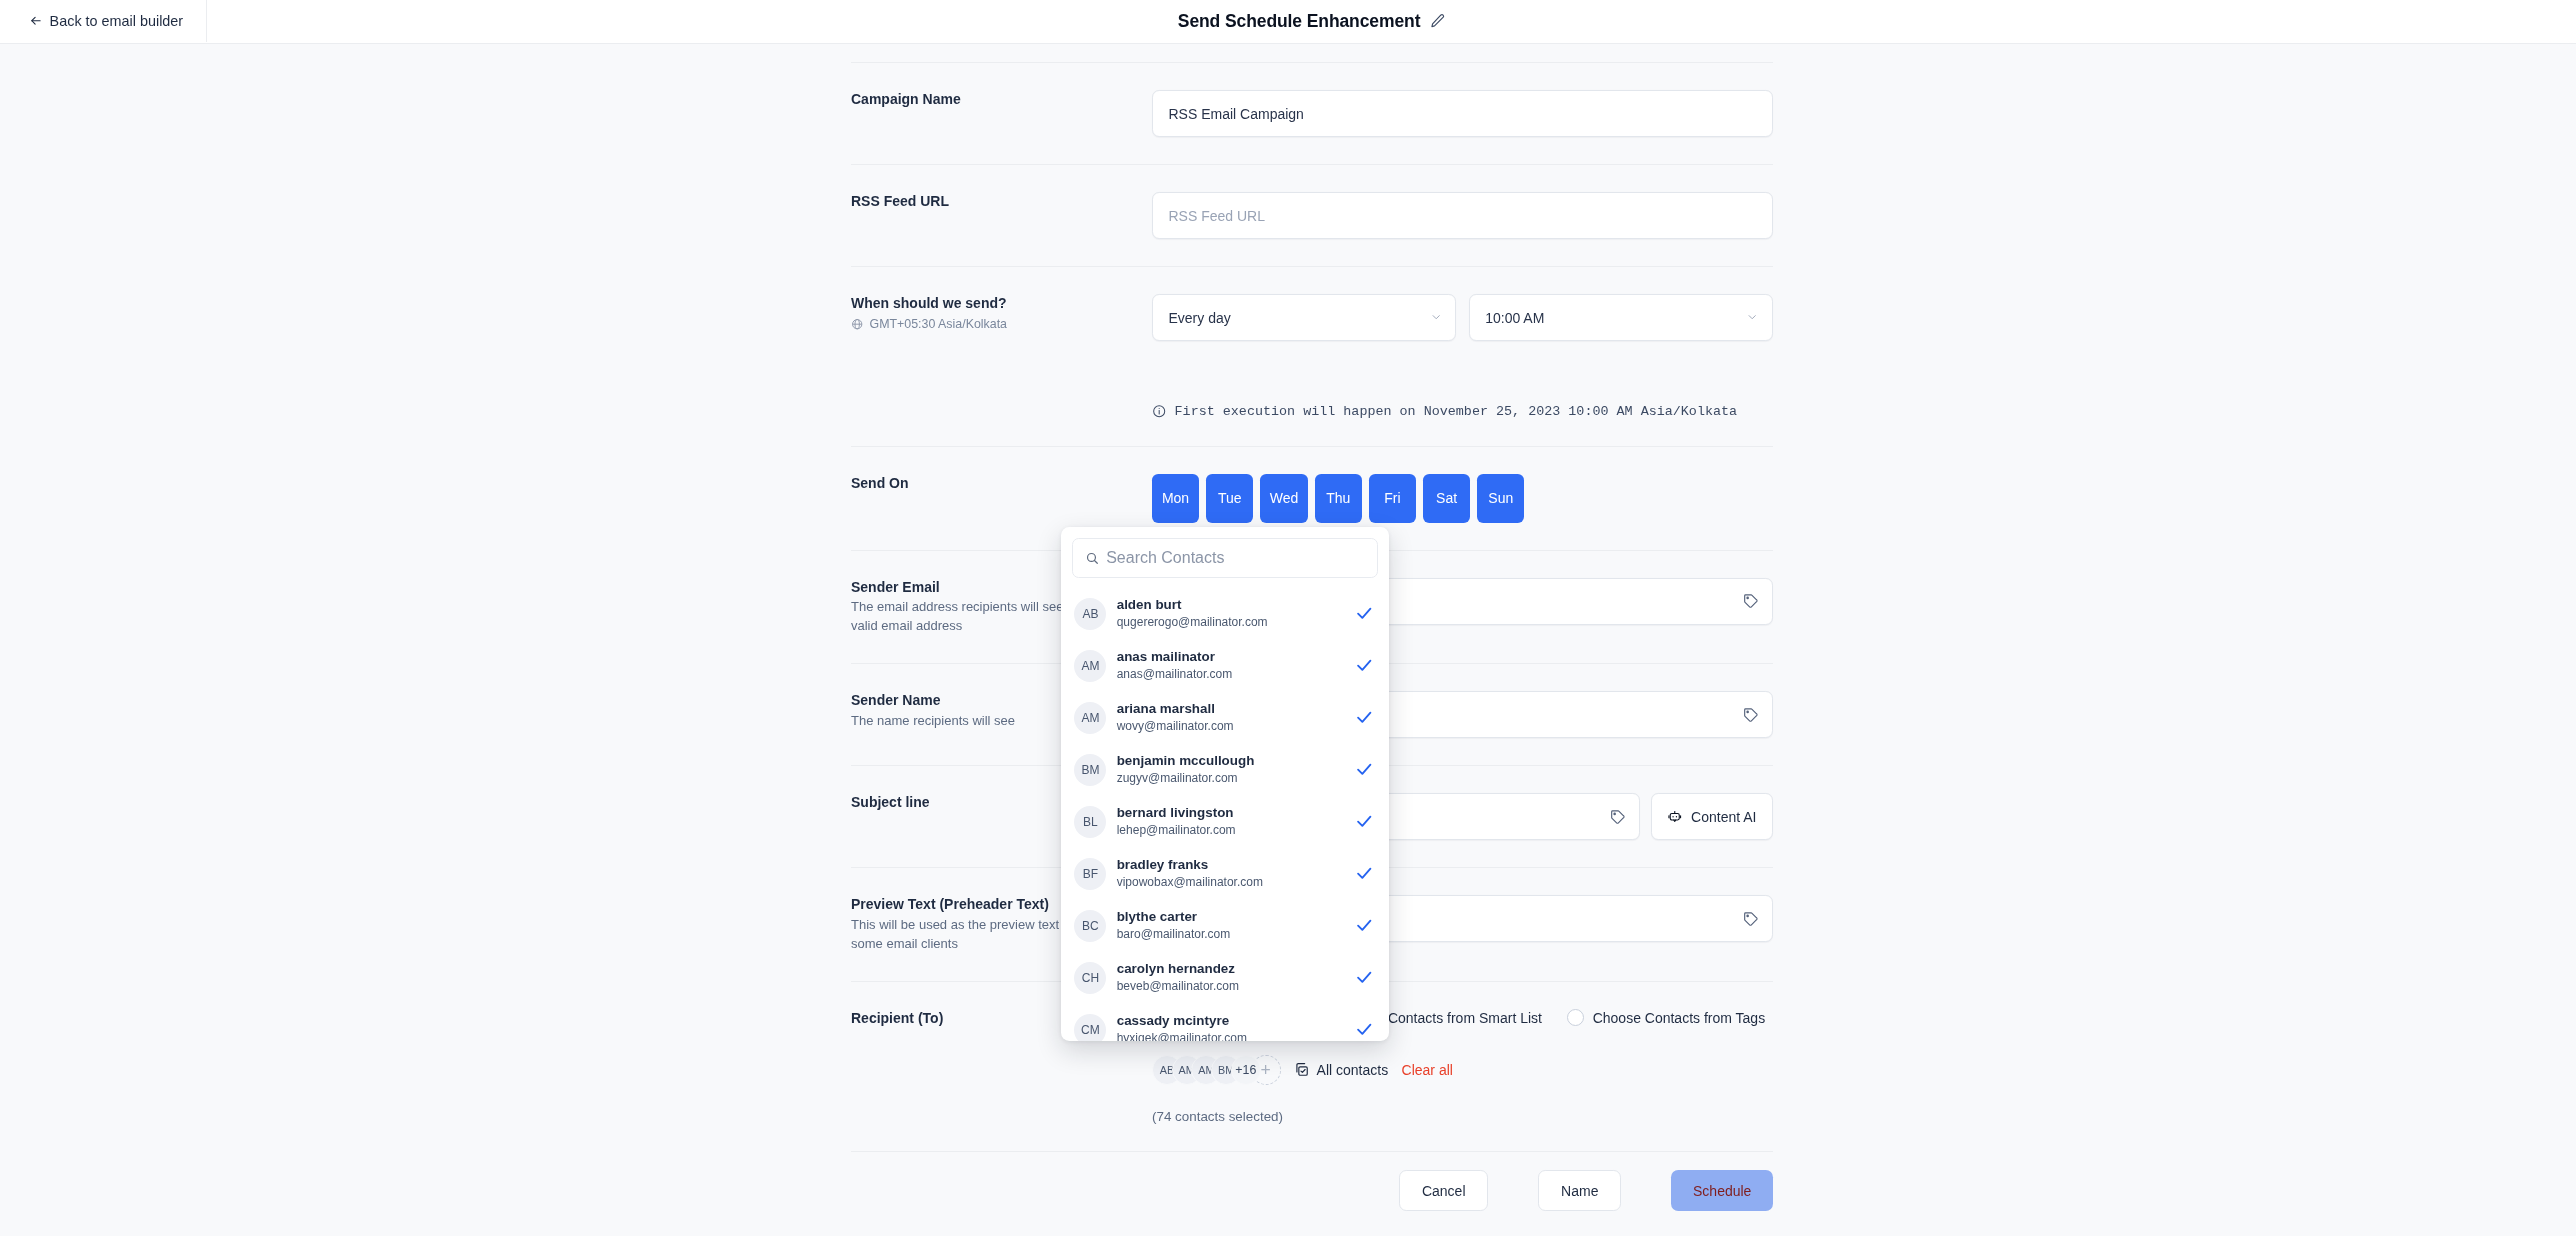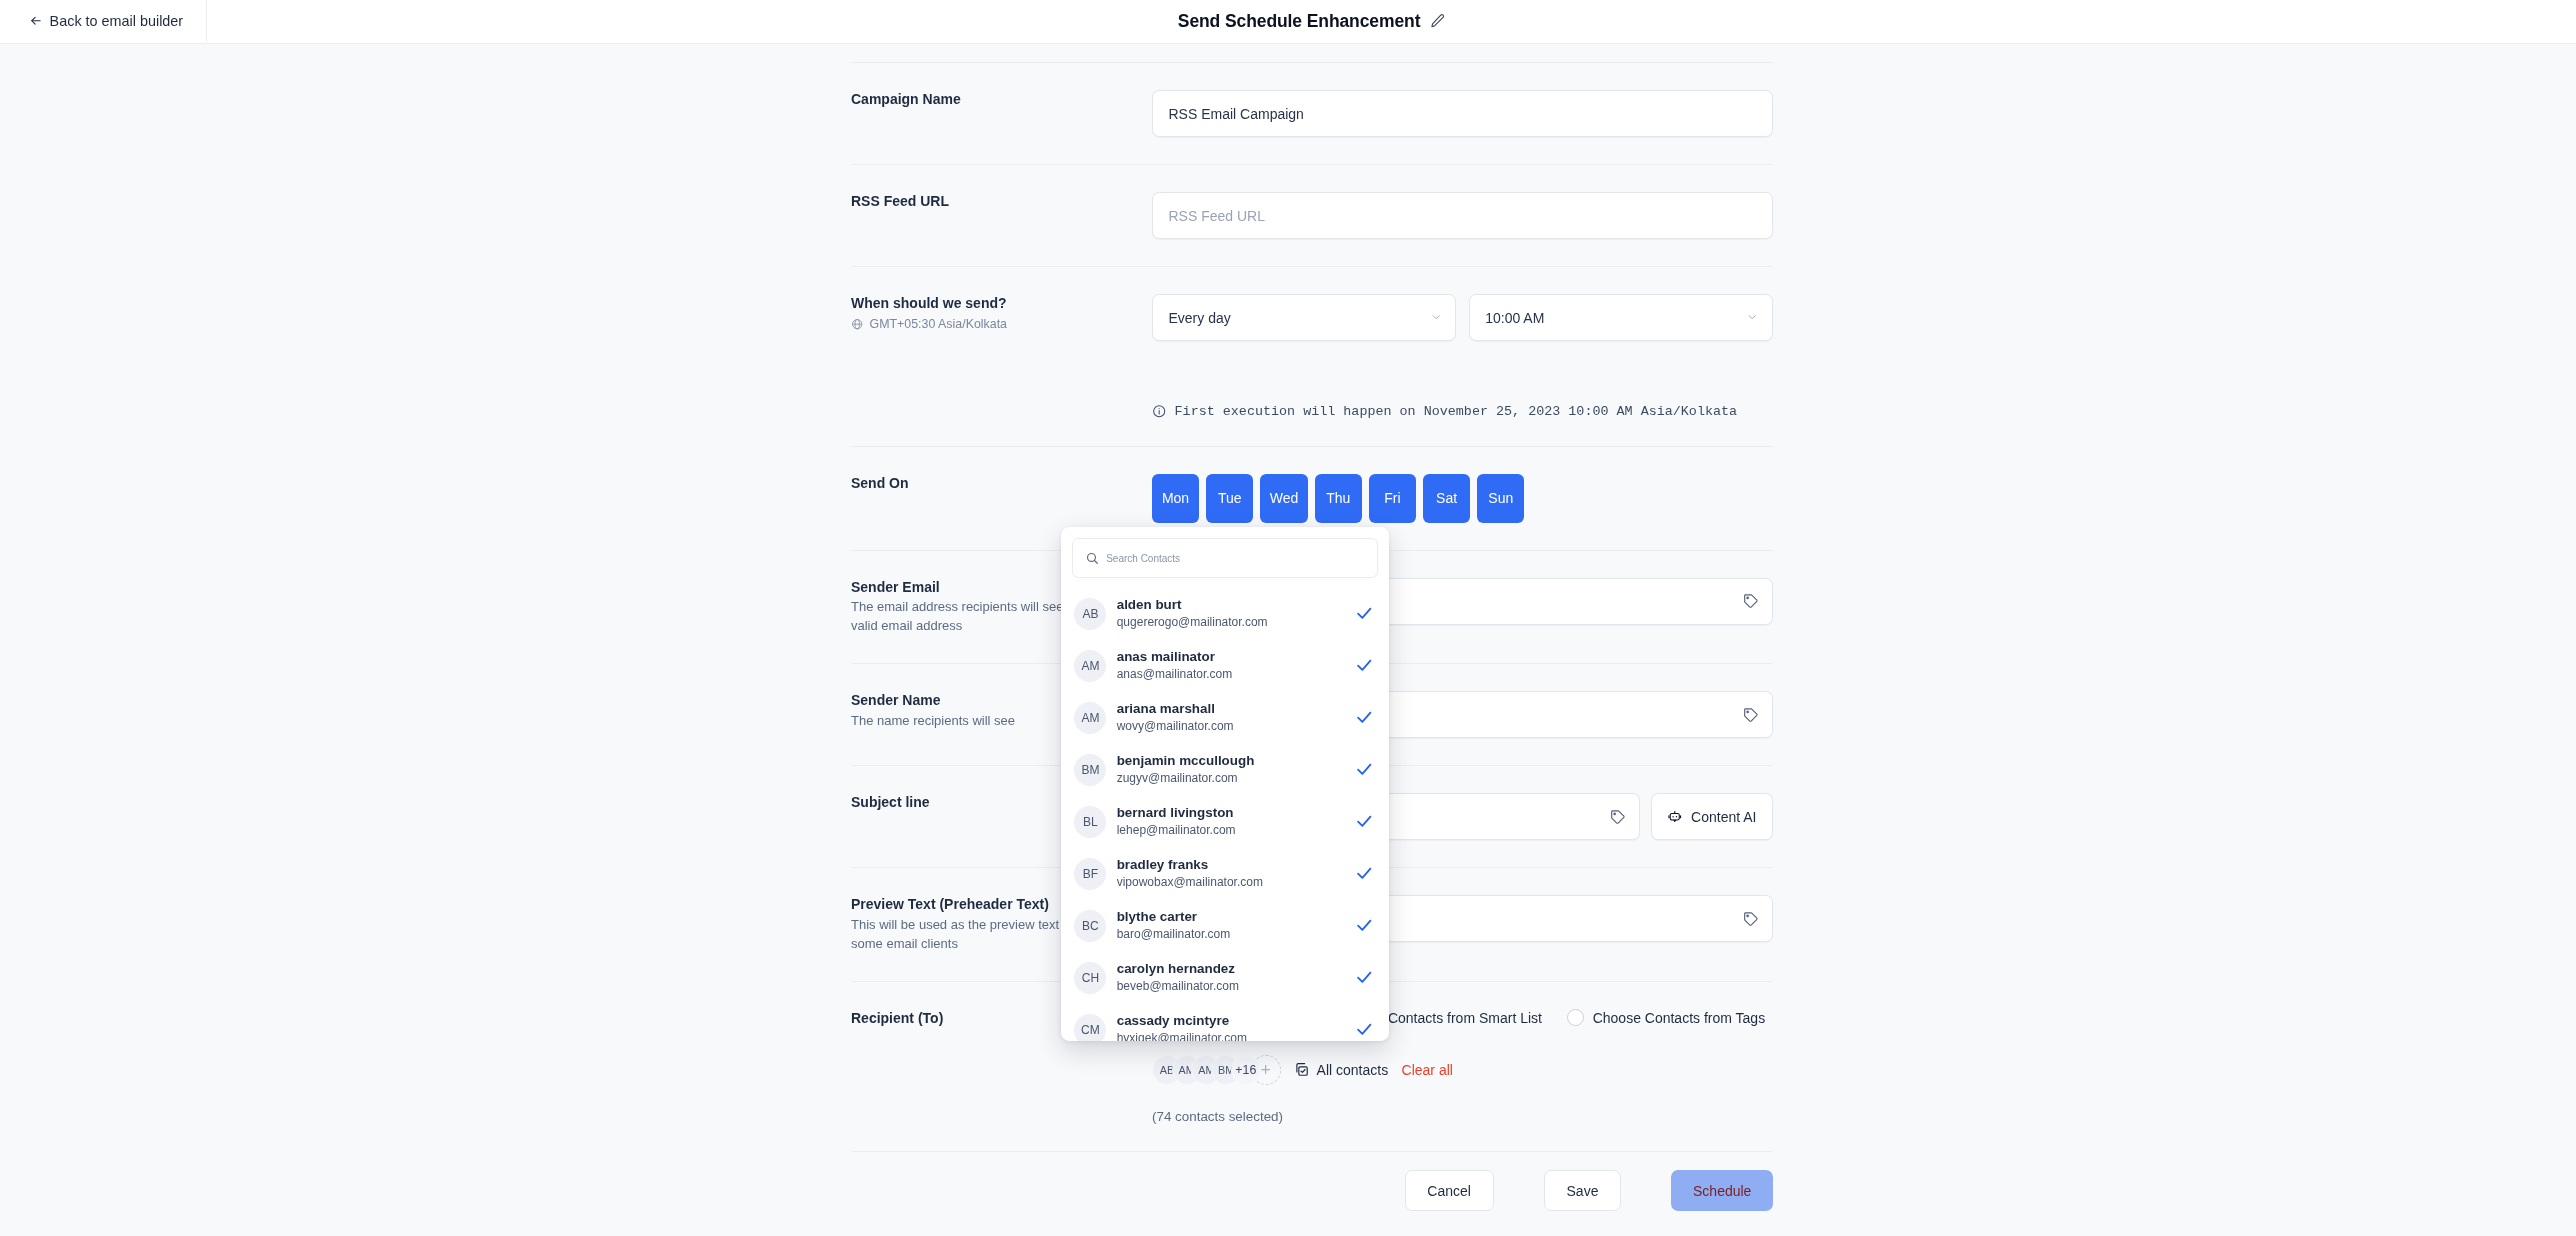"Search Contacts" .pop-search .ph { font-size: 10px -> 16px }
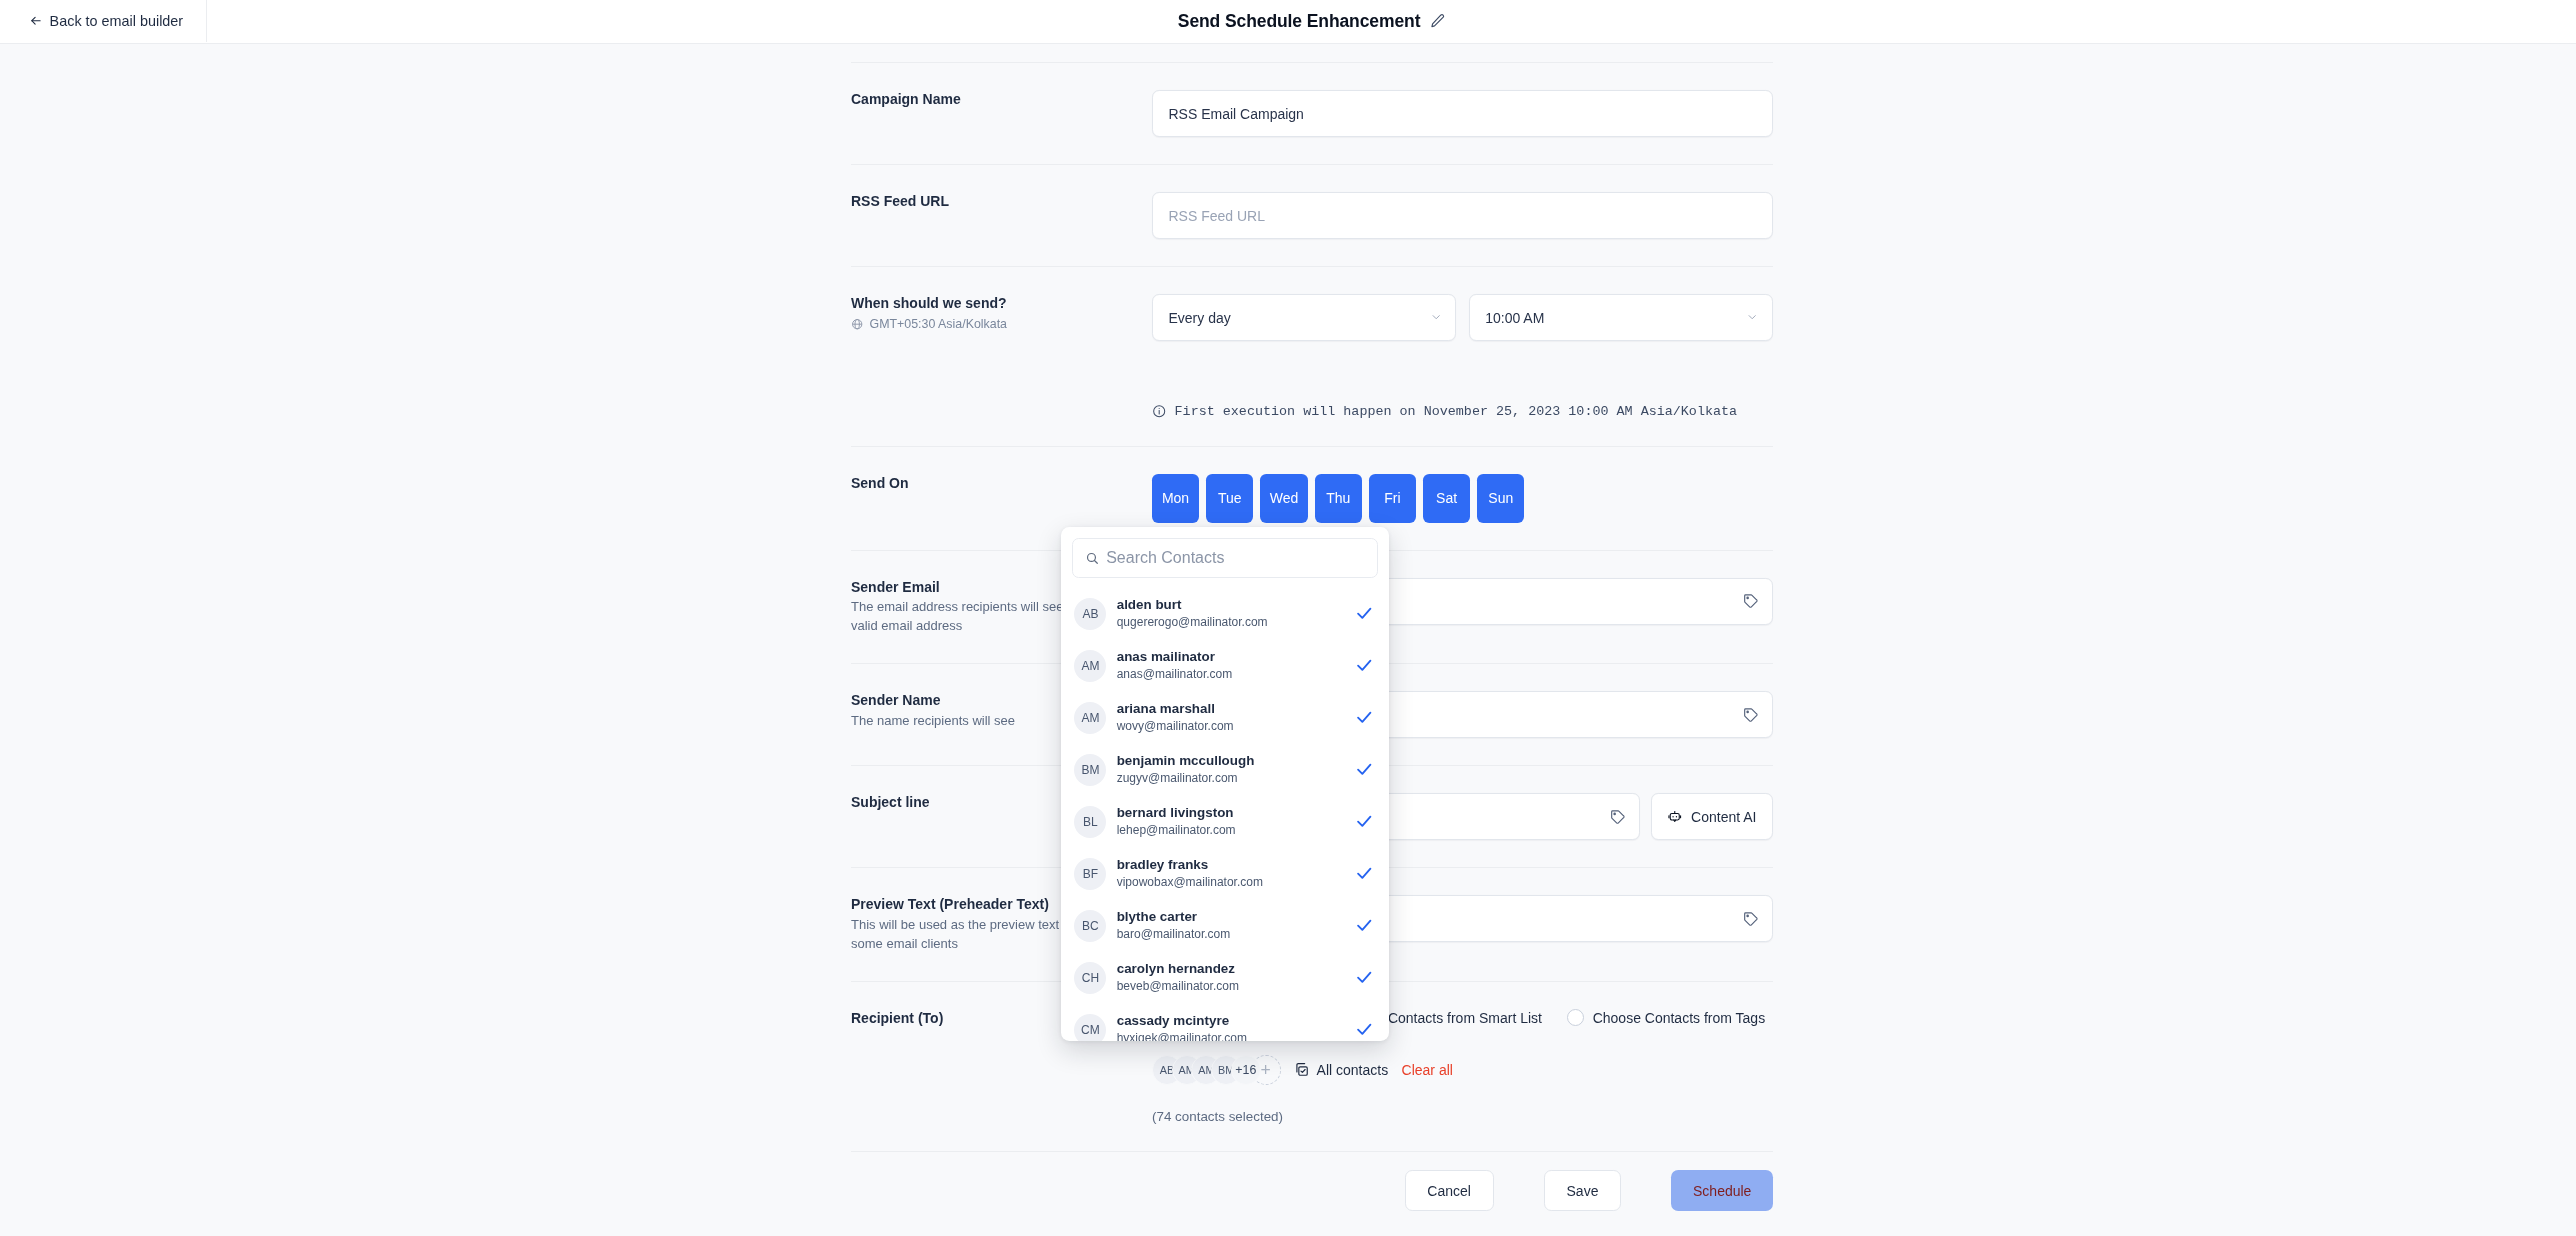"Save" div.btn { text: Save -> Name }
